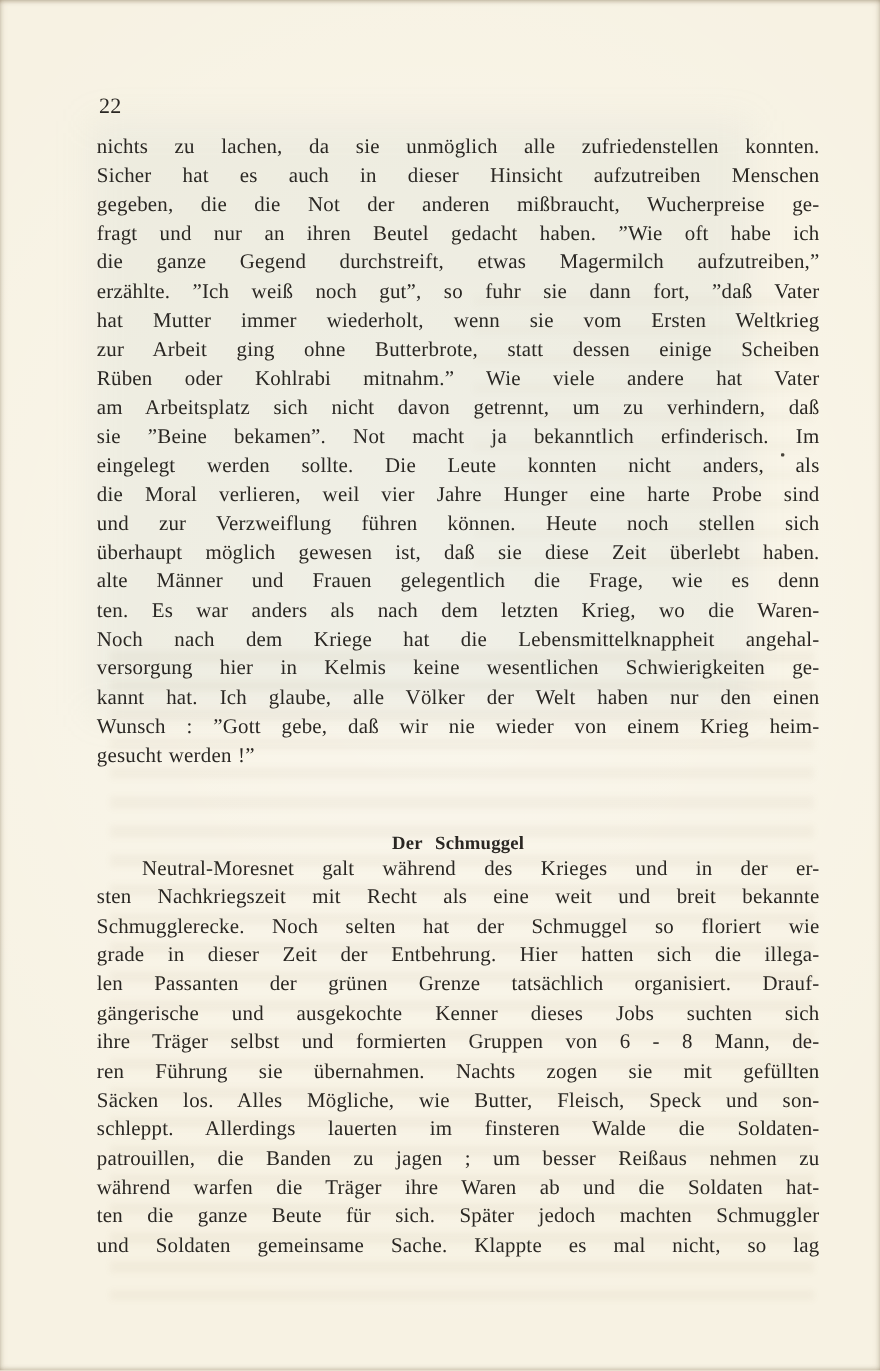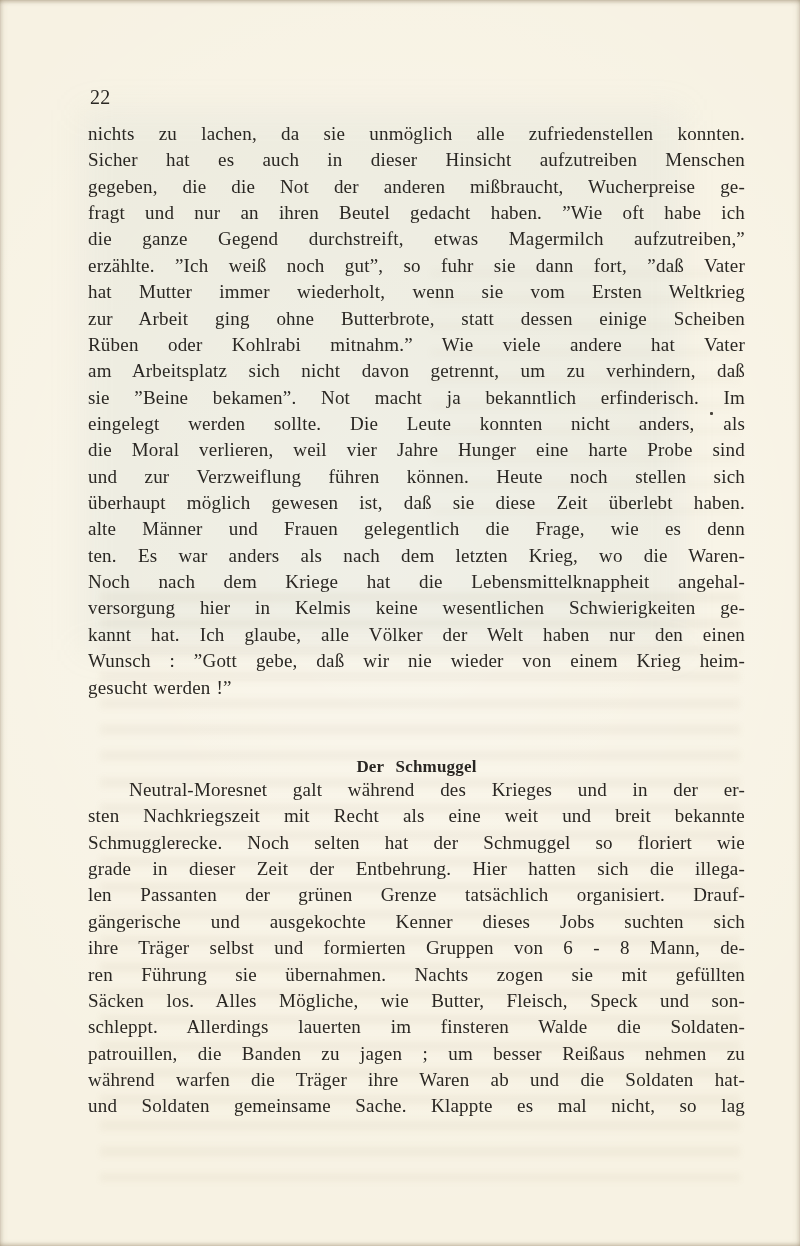"ten die ganze Beute für" div.line { html: none -> <div>ten die ganze Beute für sich. Später jedoch machten Schmuggler</div> }
